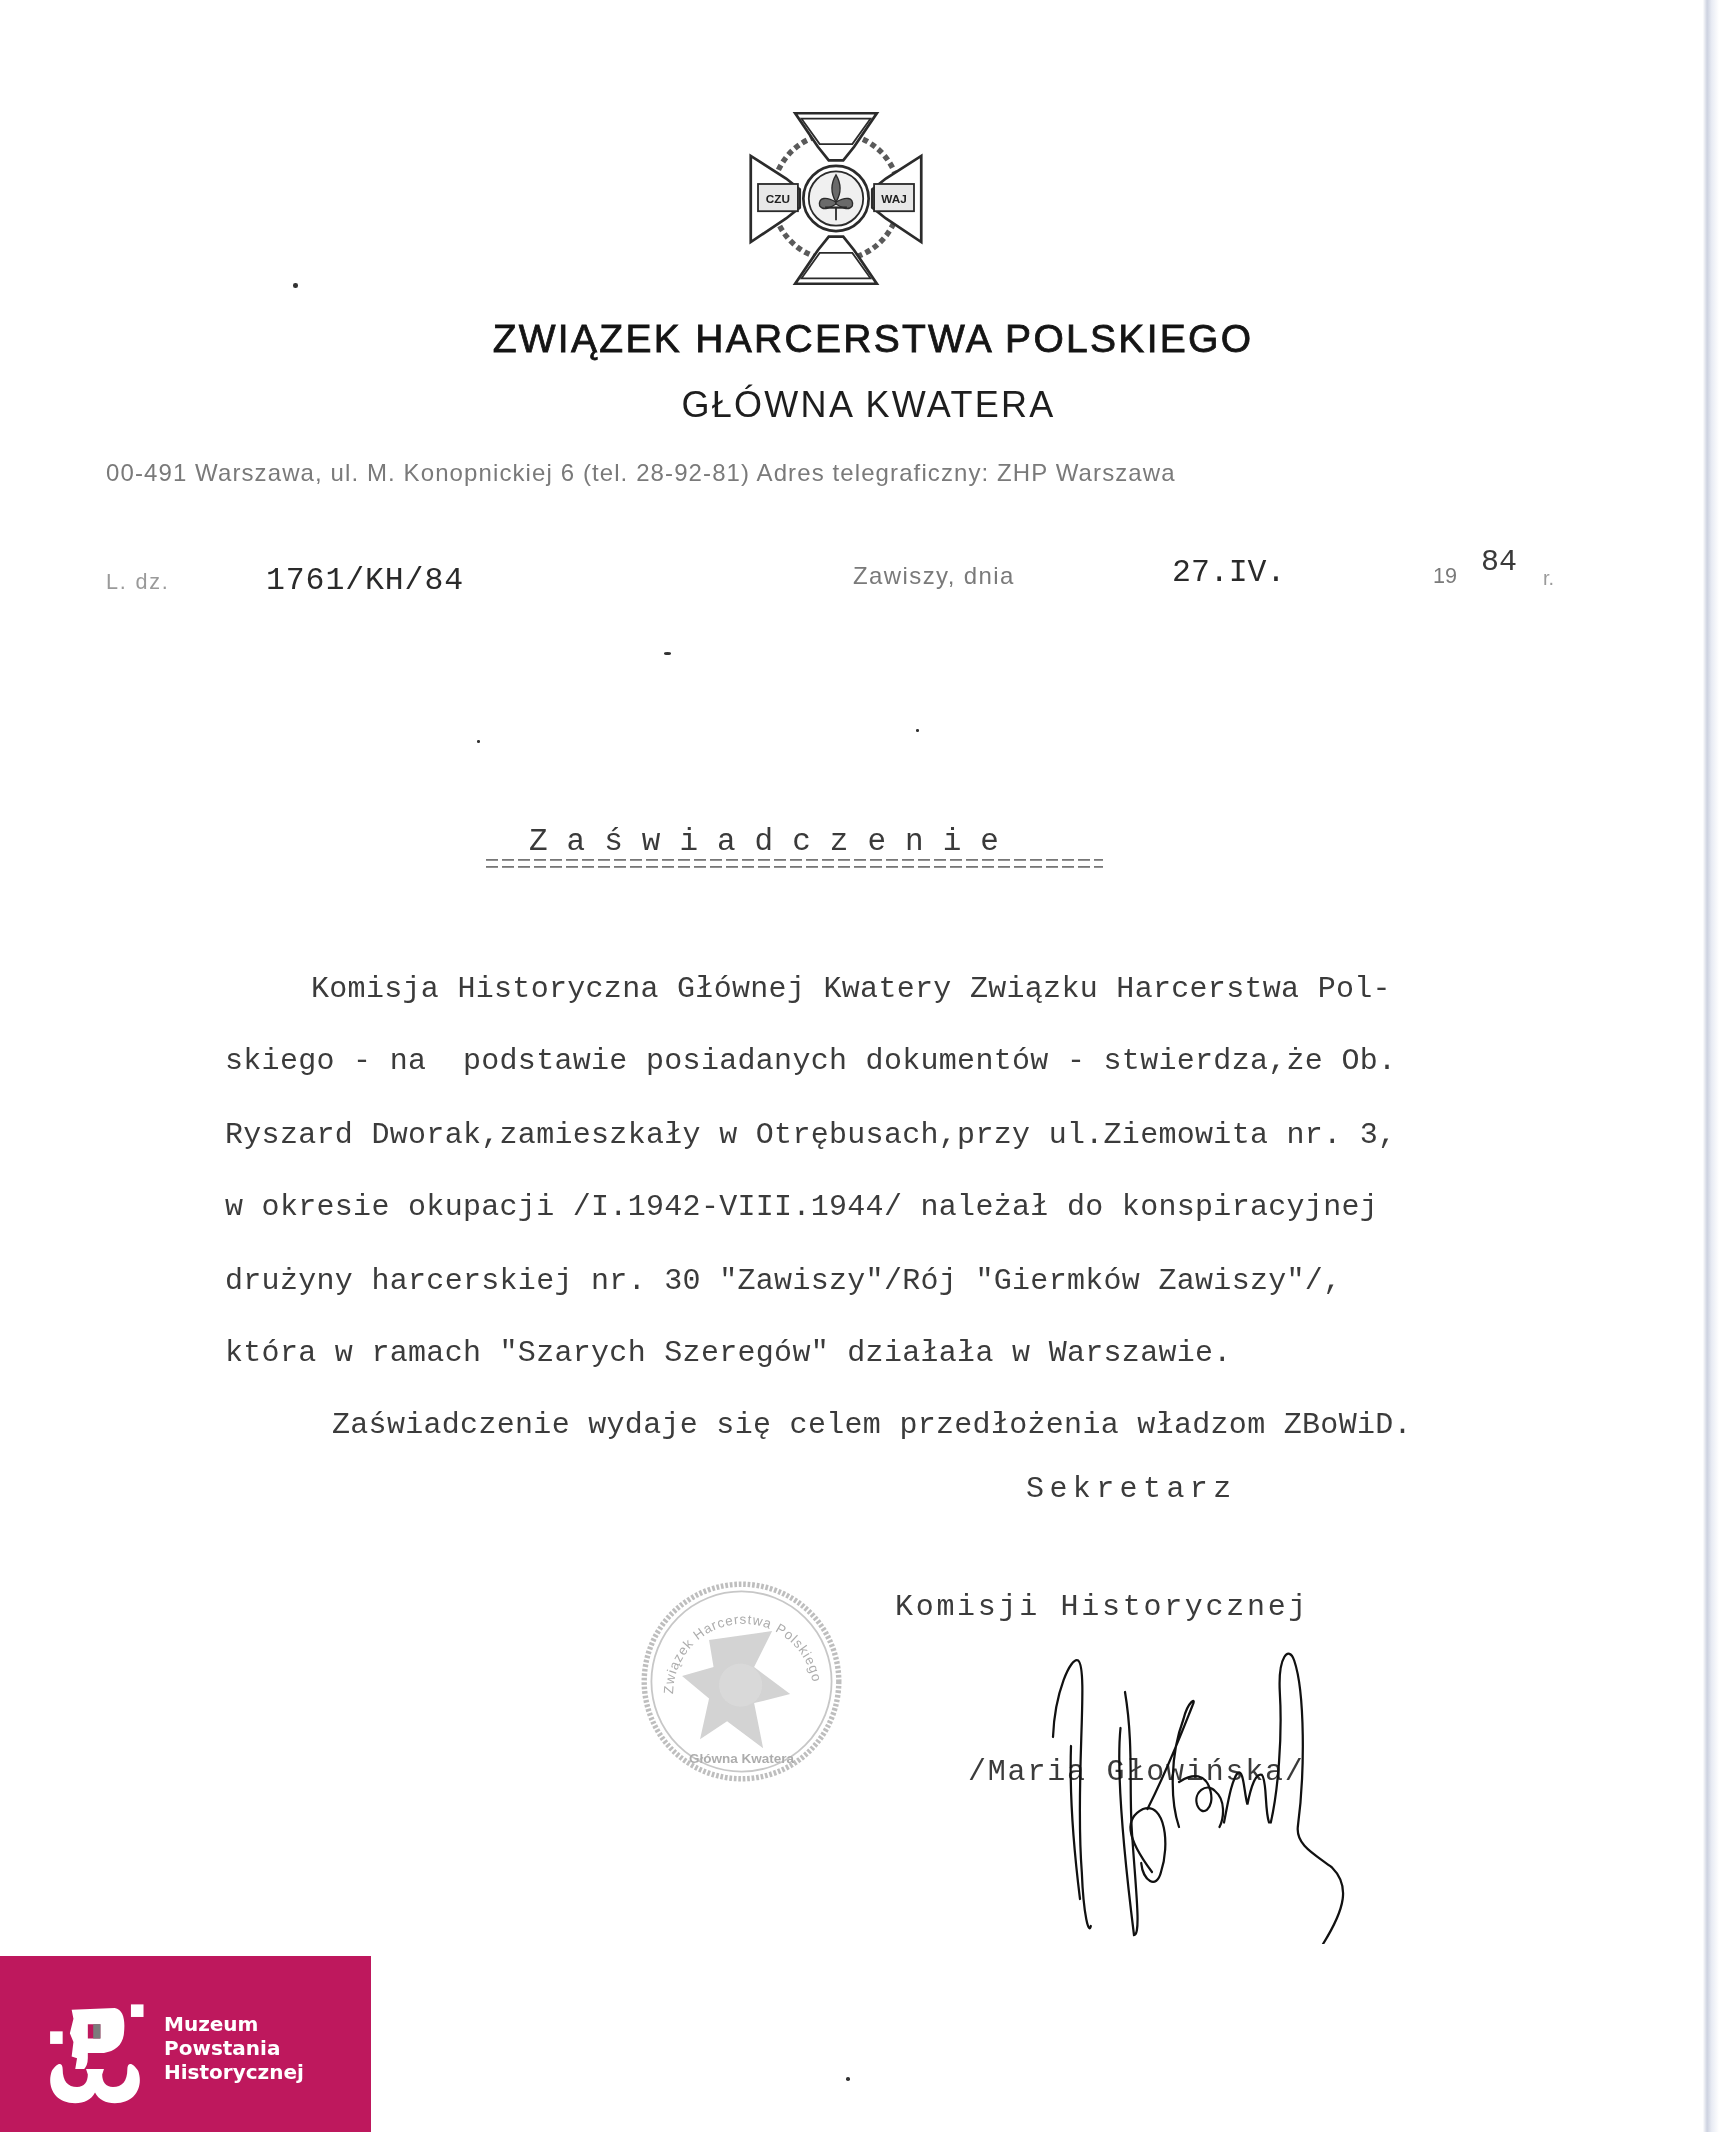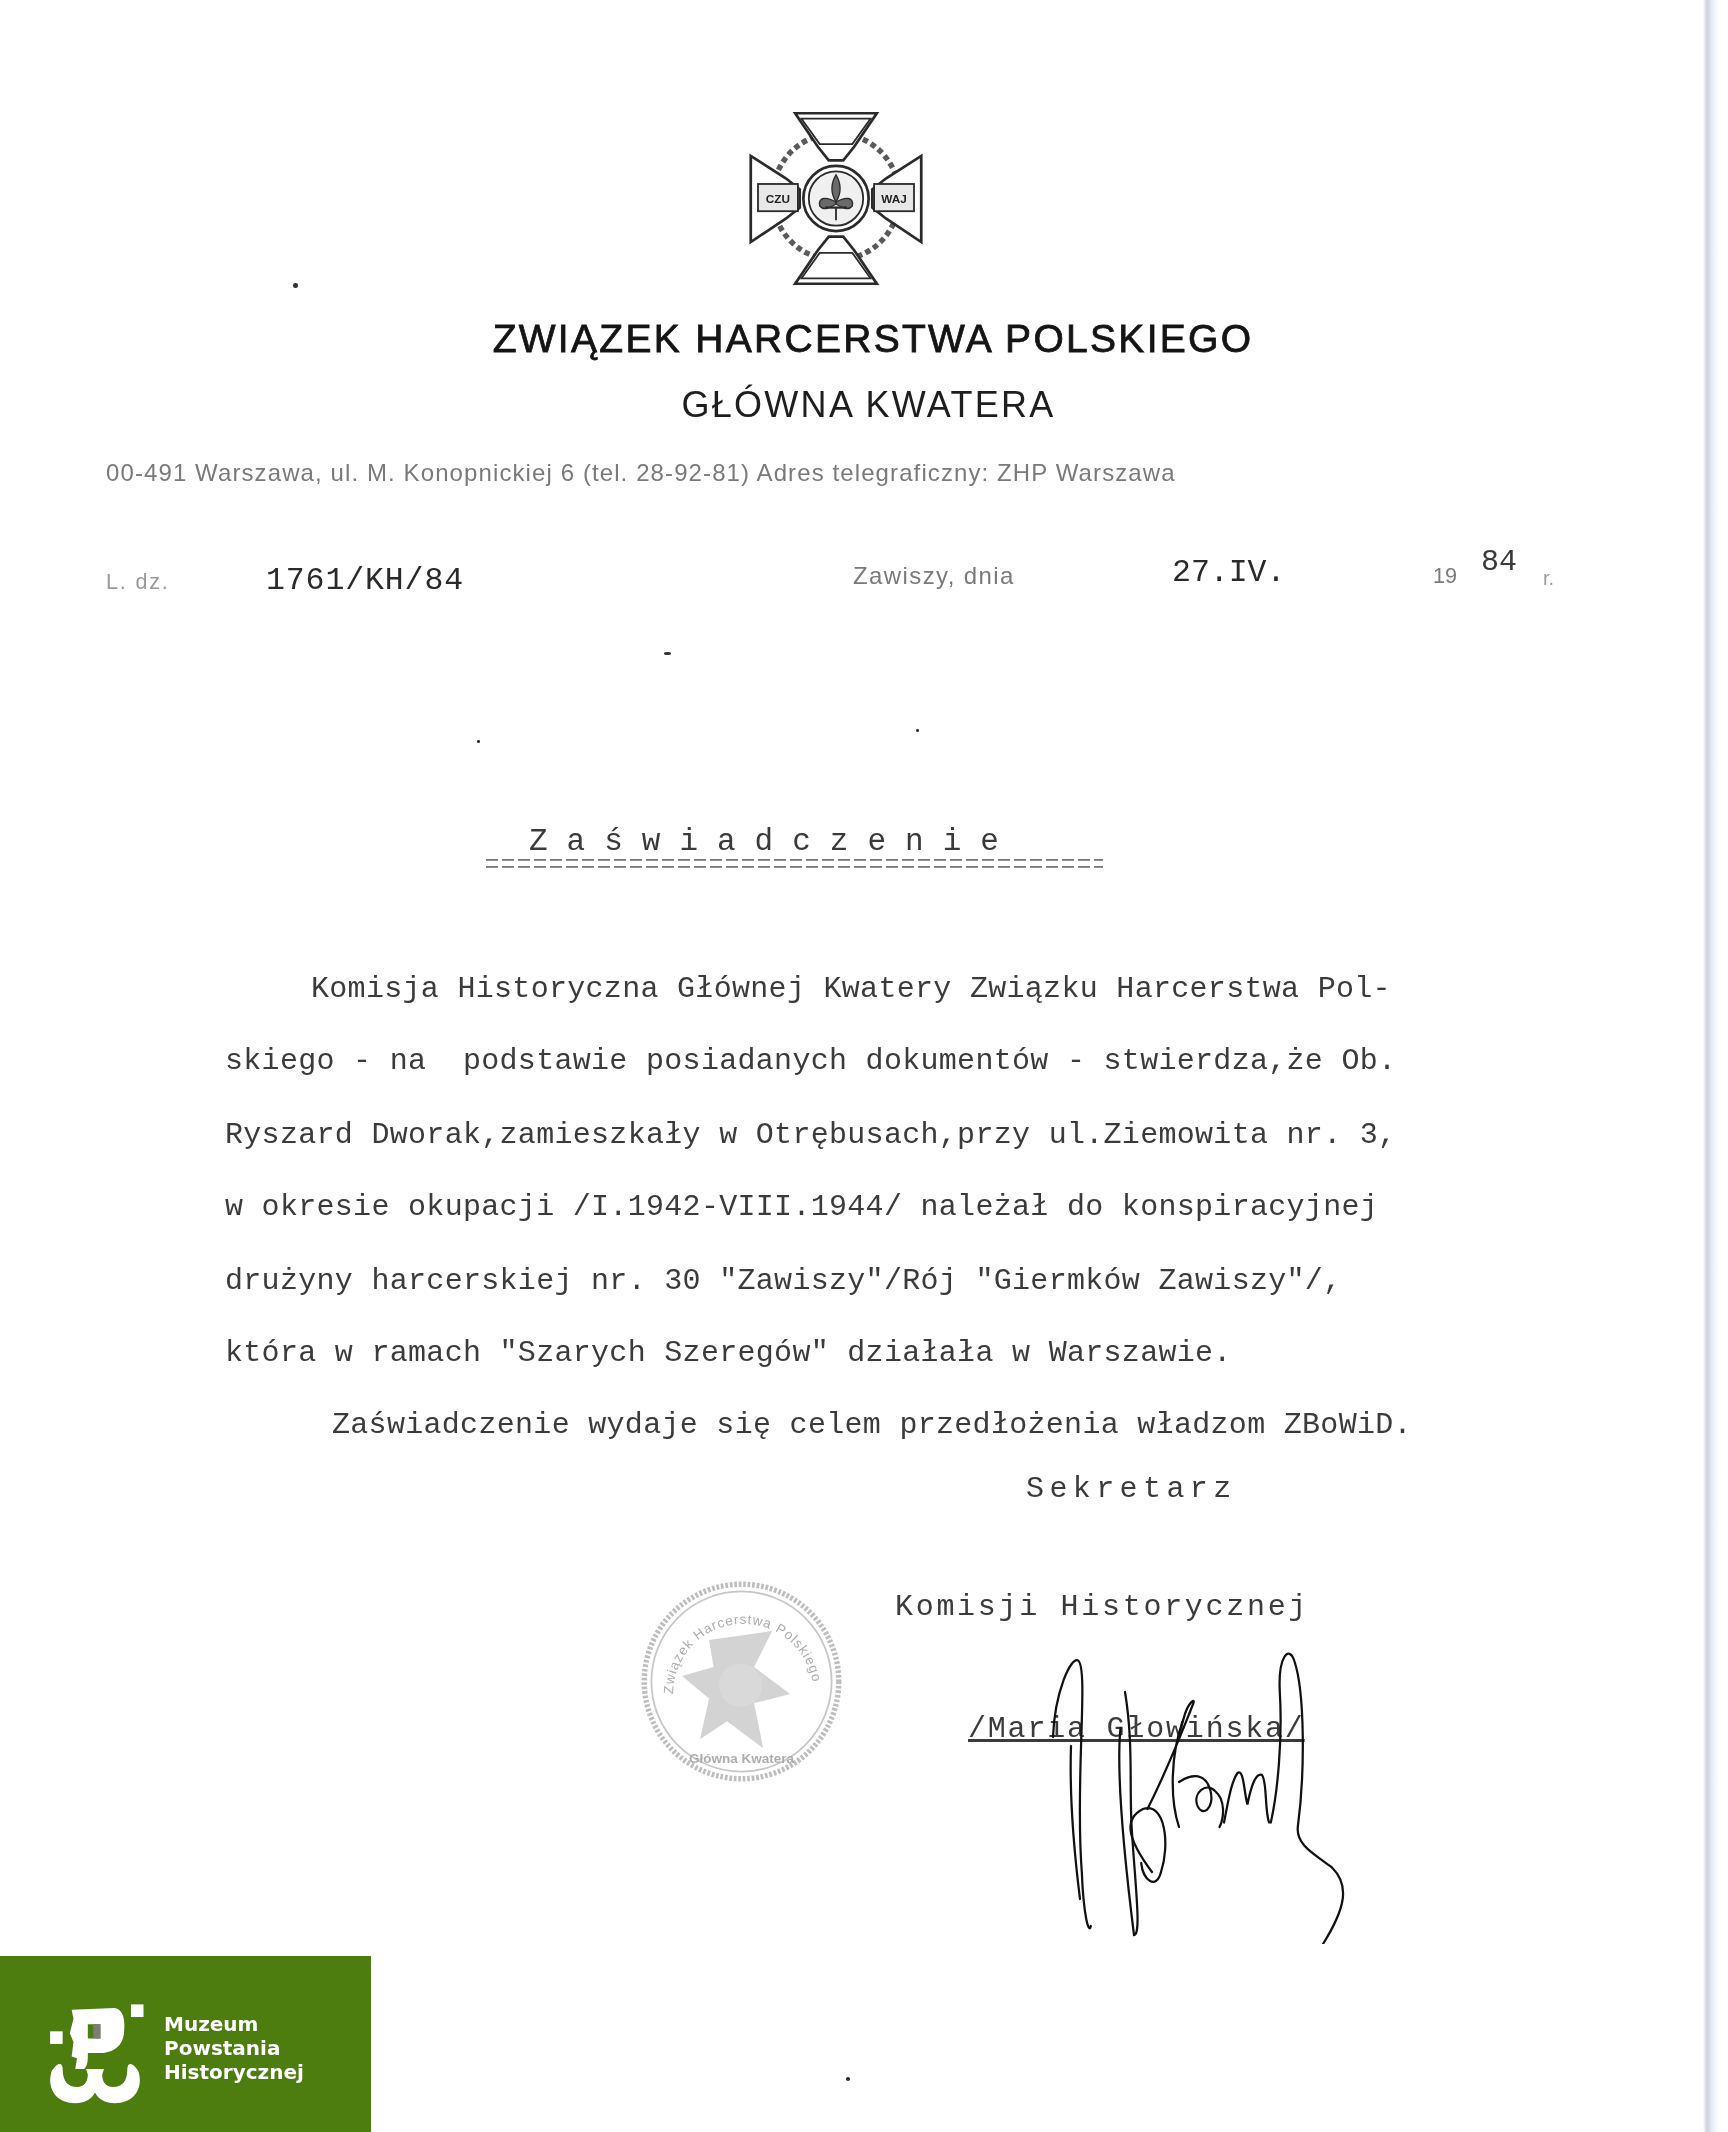"/Maria Głowińska/" div.sig-title { text-decoration: underline -> none; top: 1712px -> 1755px }
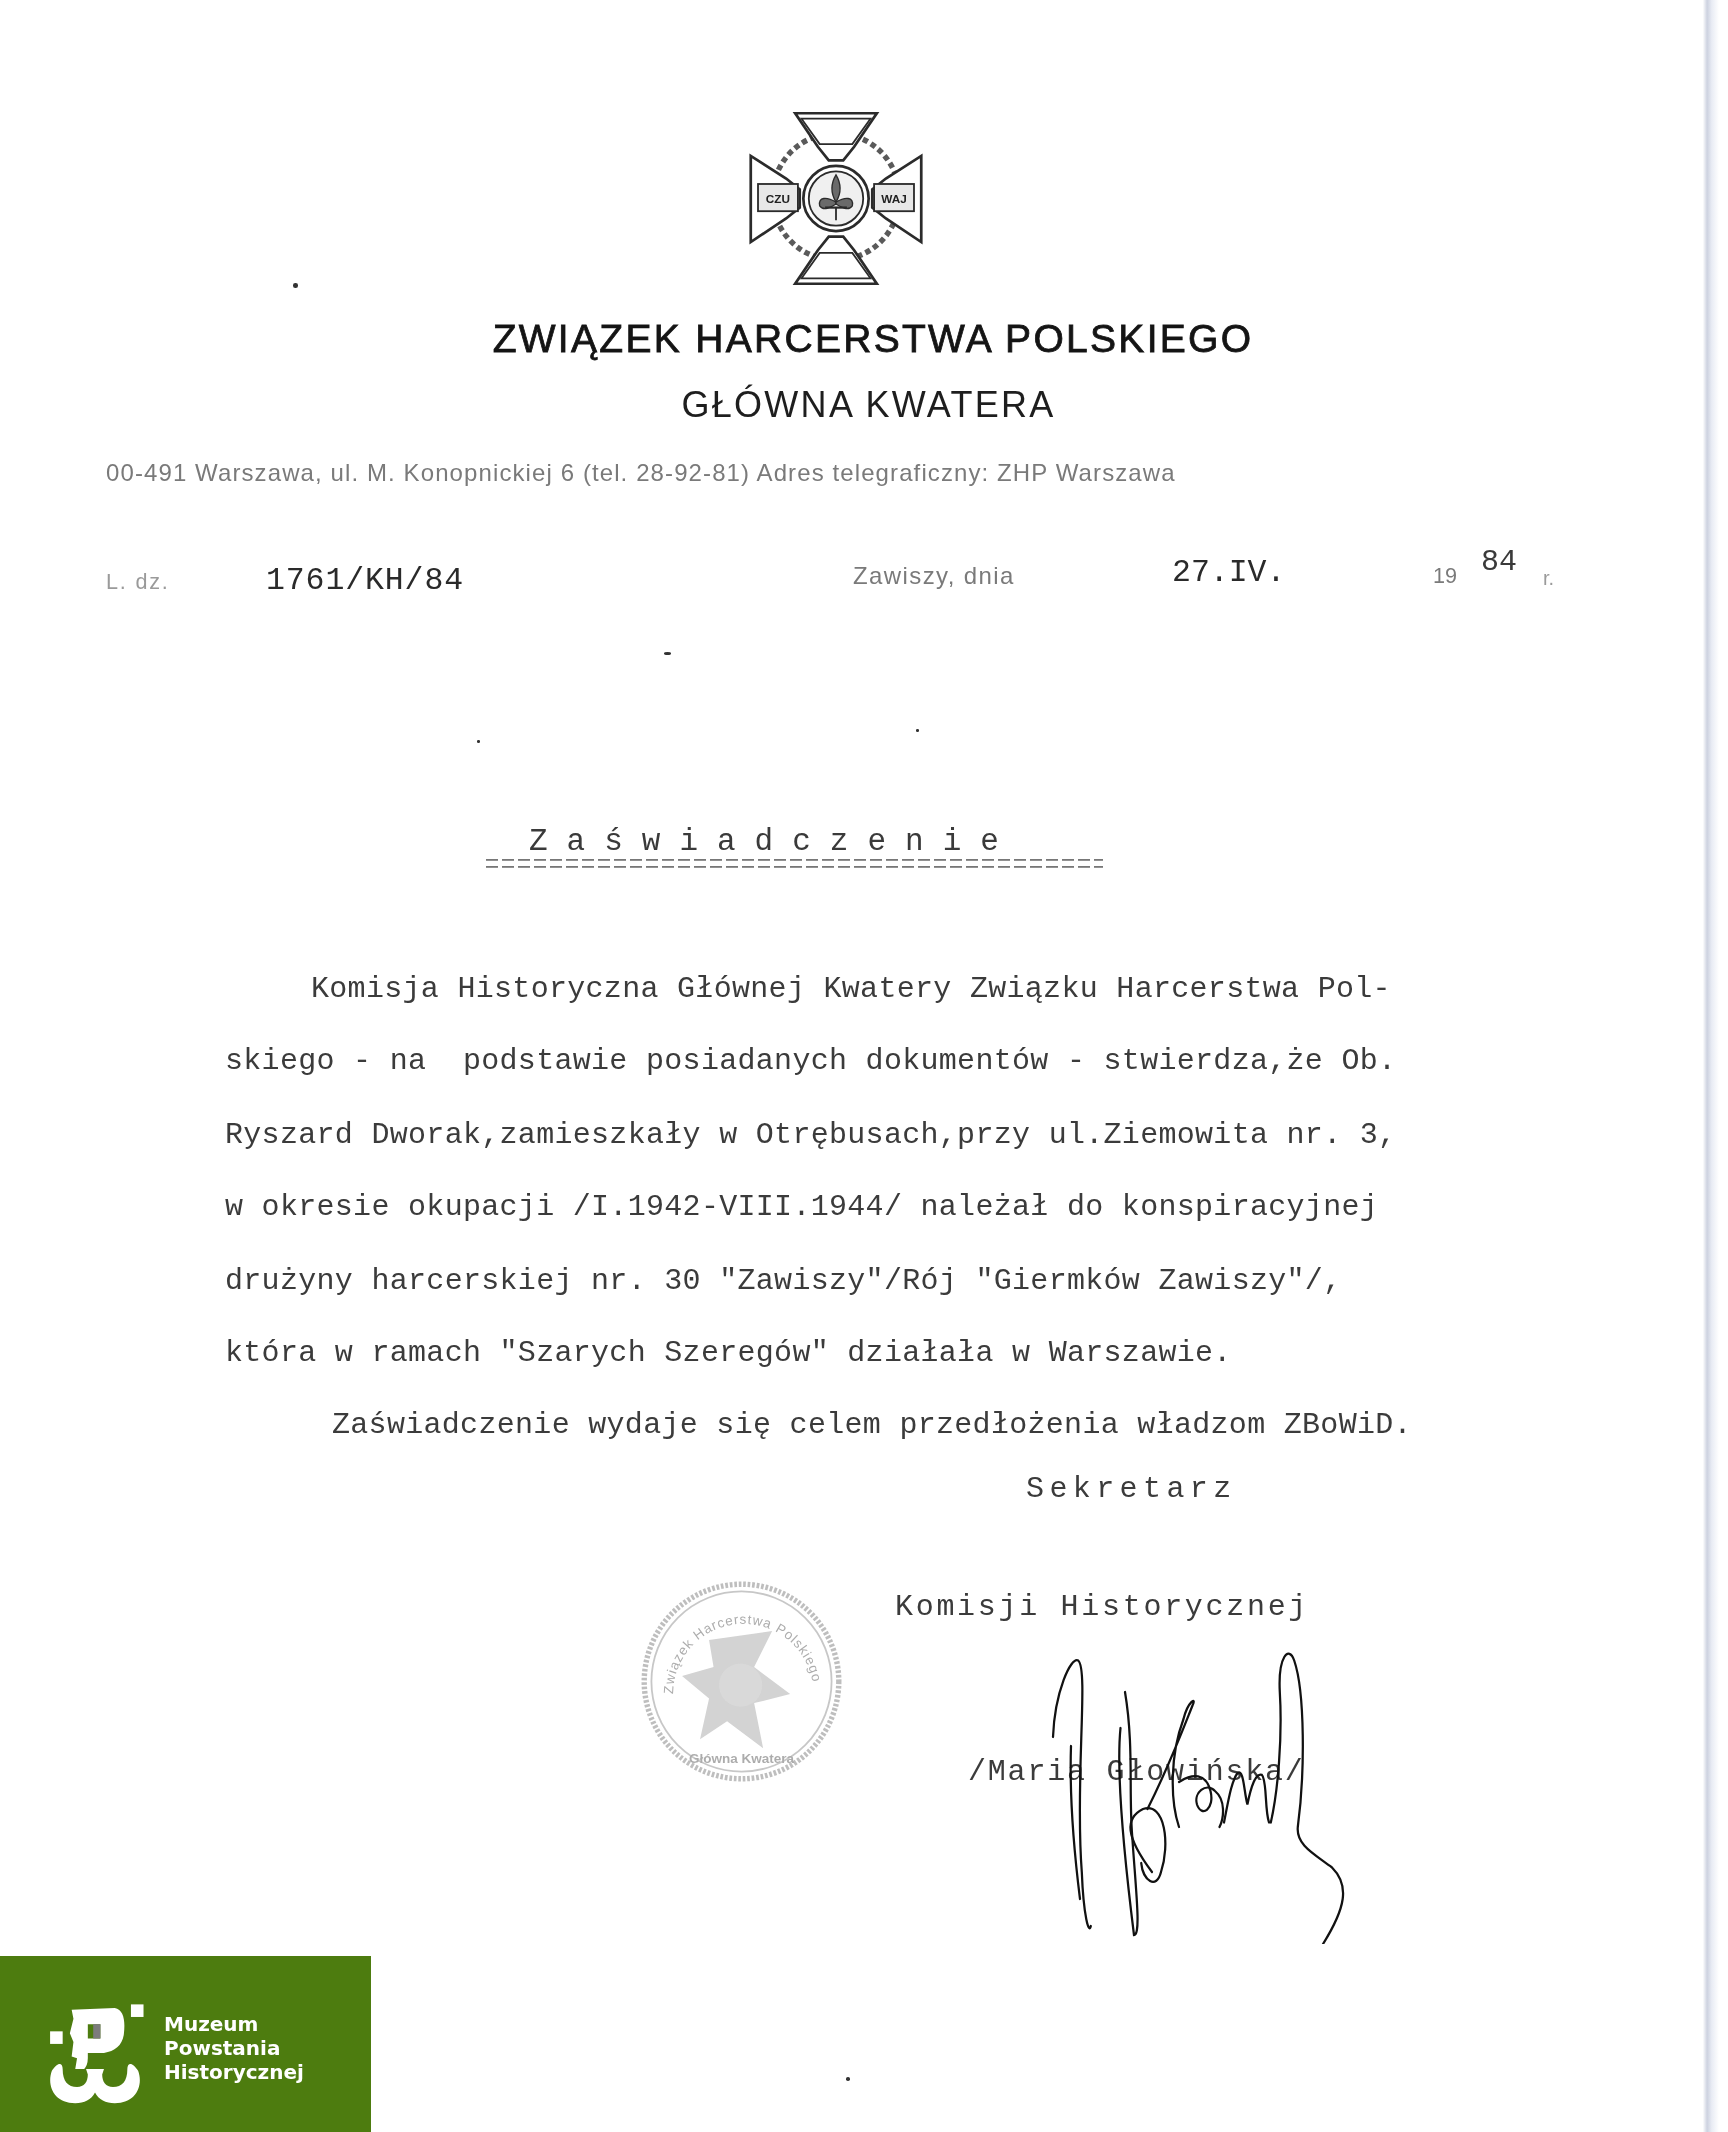"Muzeum" .museum-logo { background: #4d7c0f -> #be185d }
